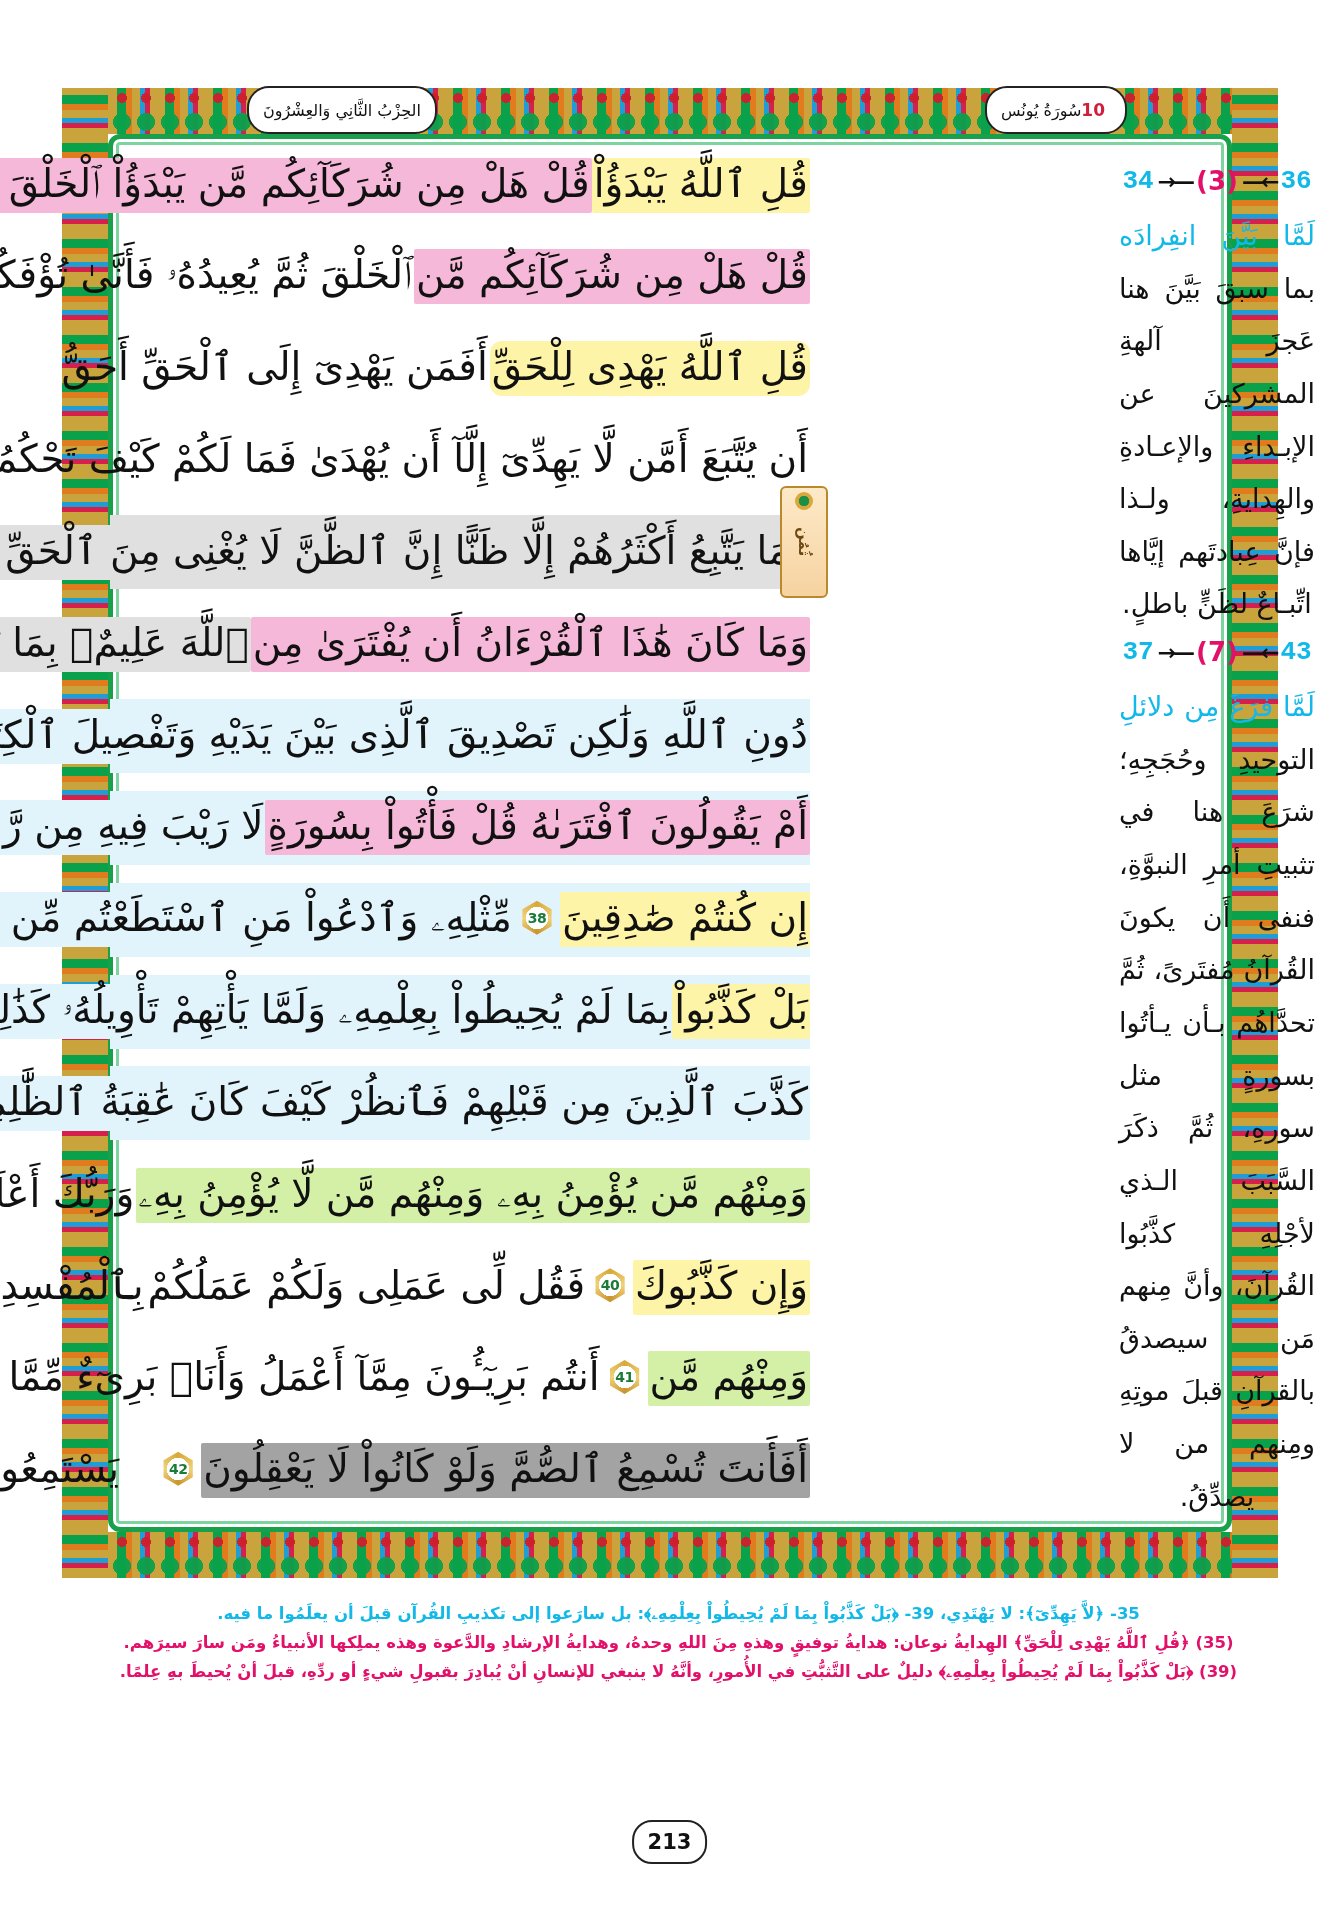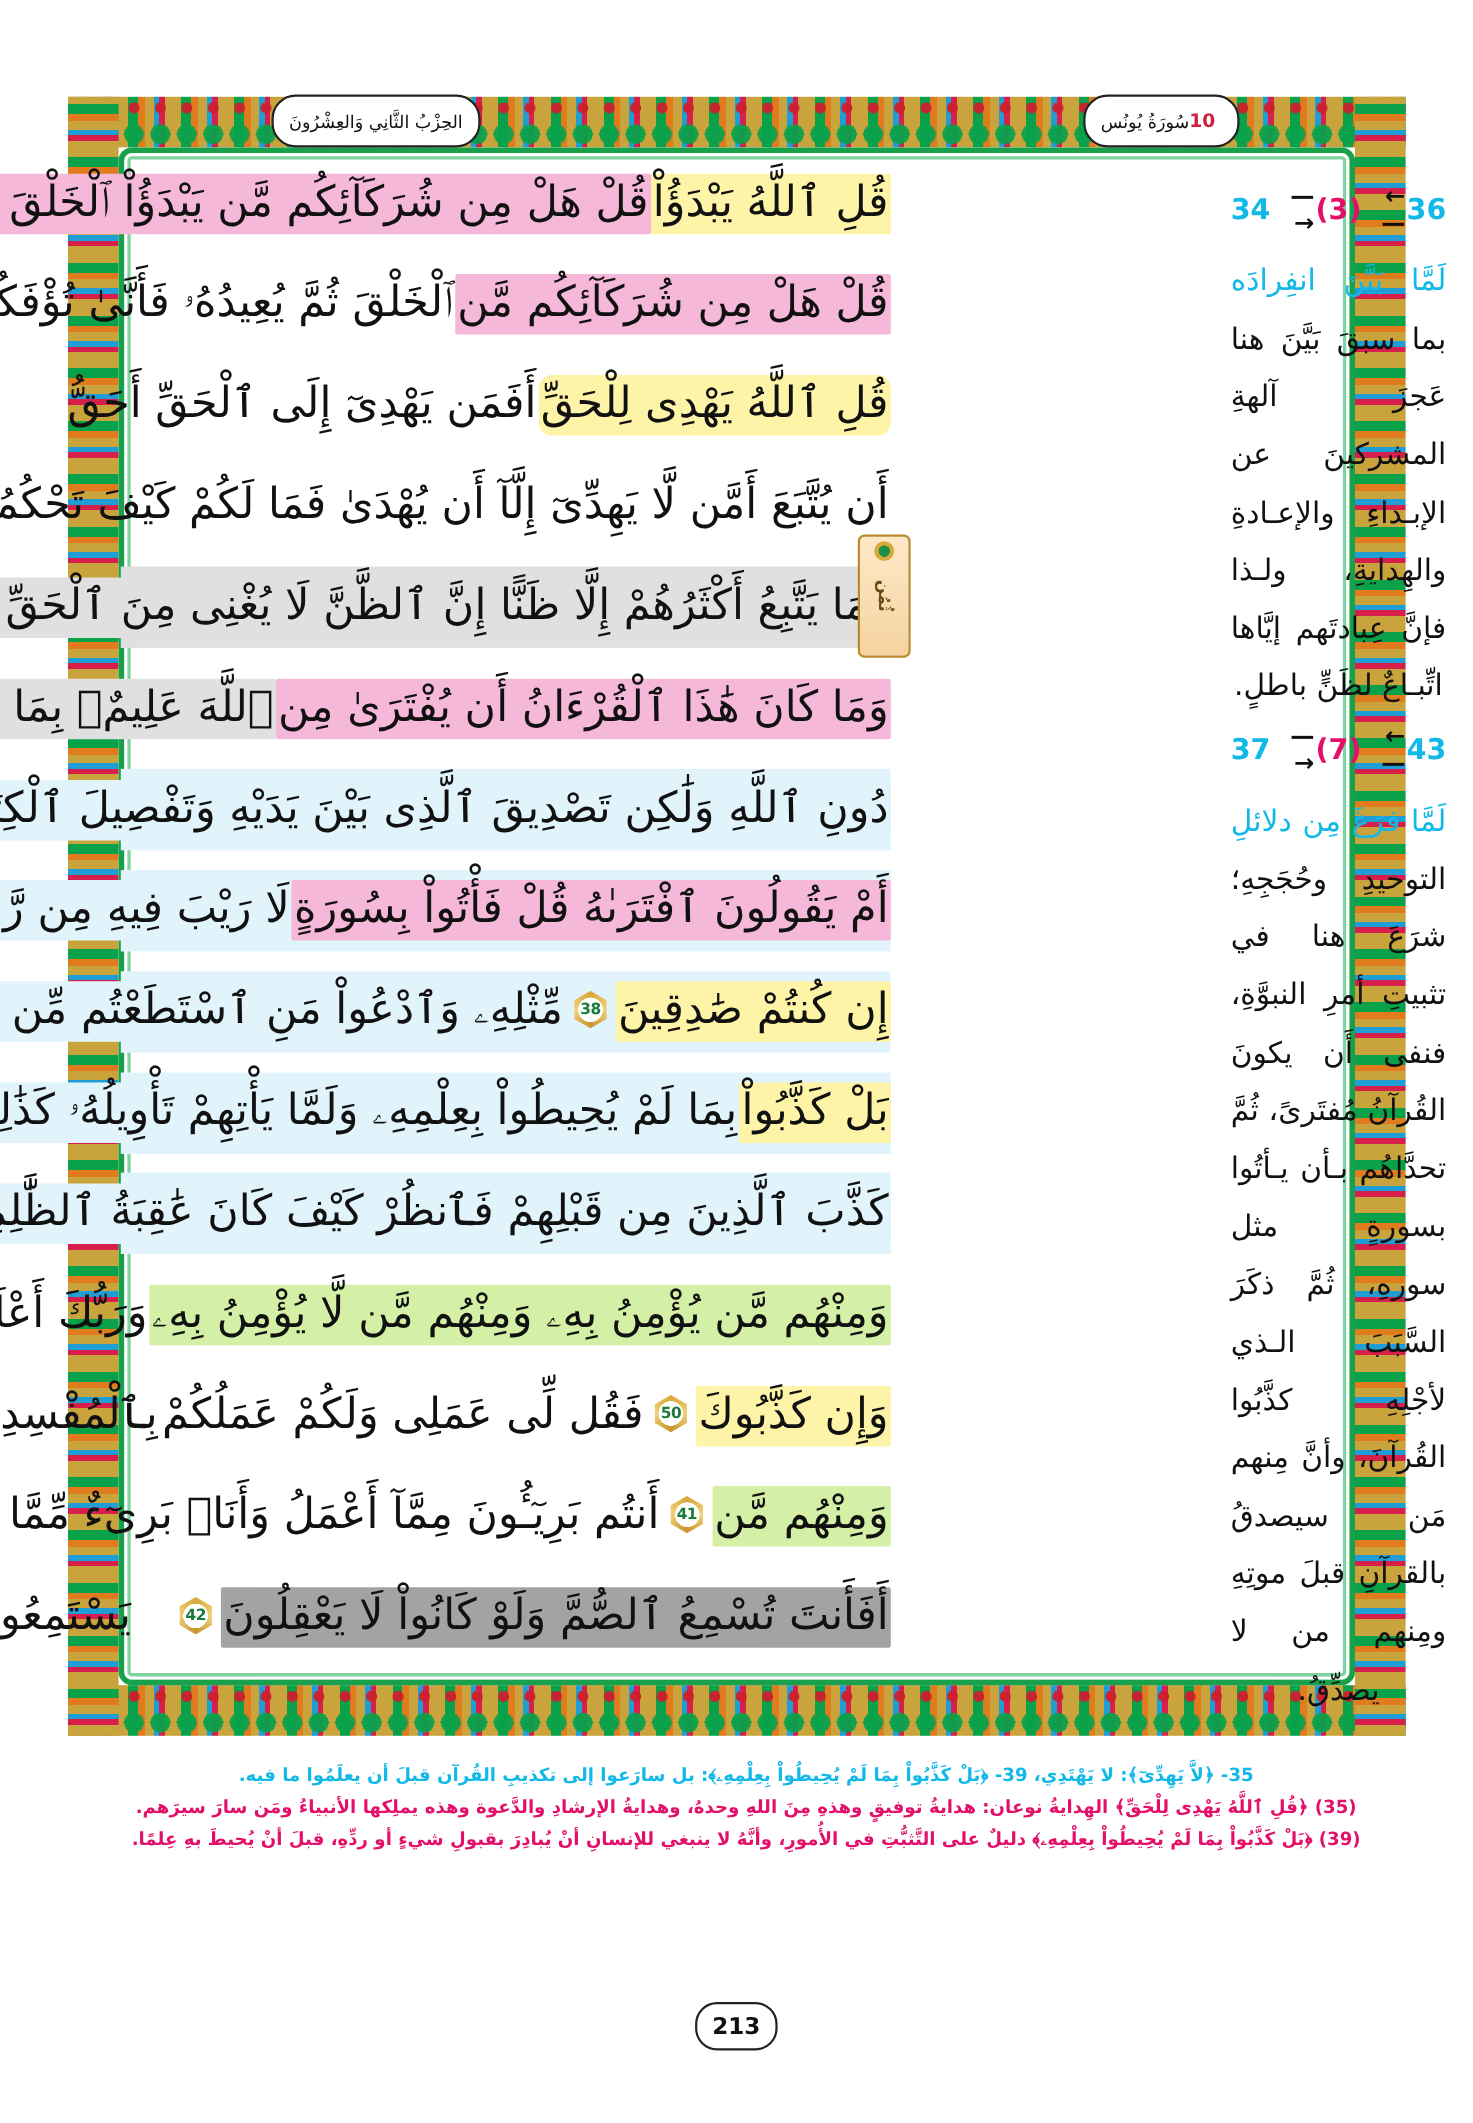"34" .tafsir-head .vnum { font-family: none -> Liberation Mono, monospace }
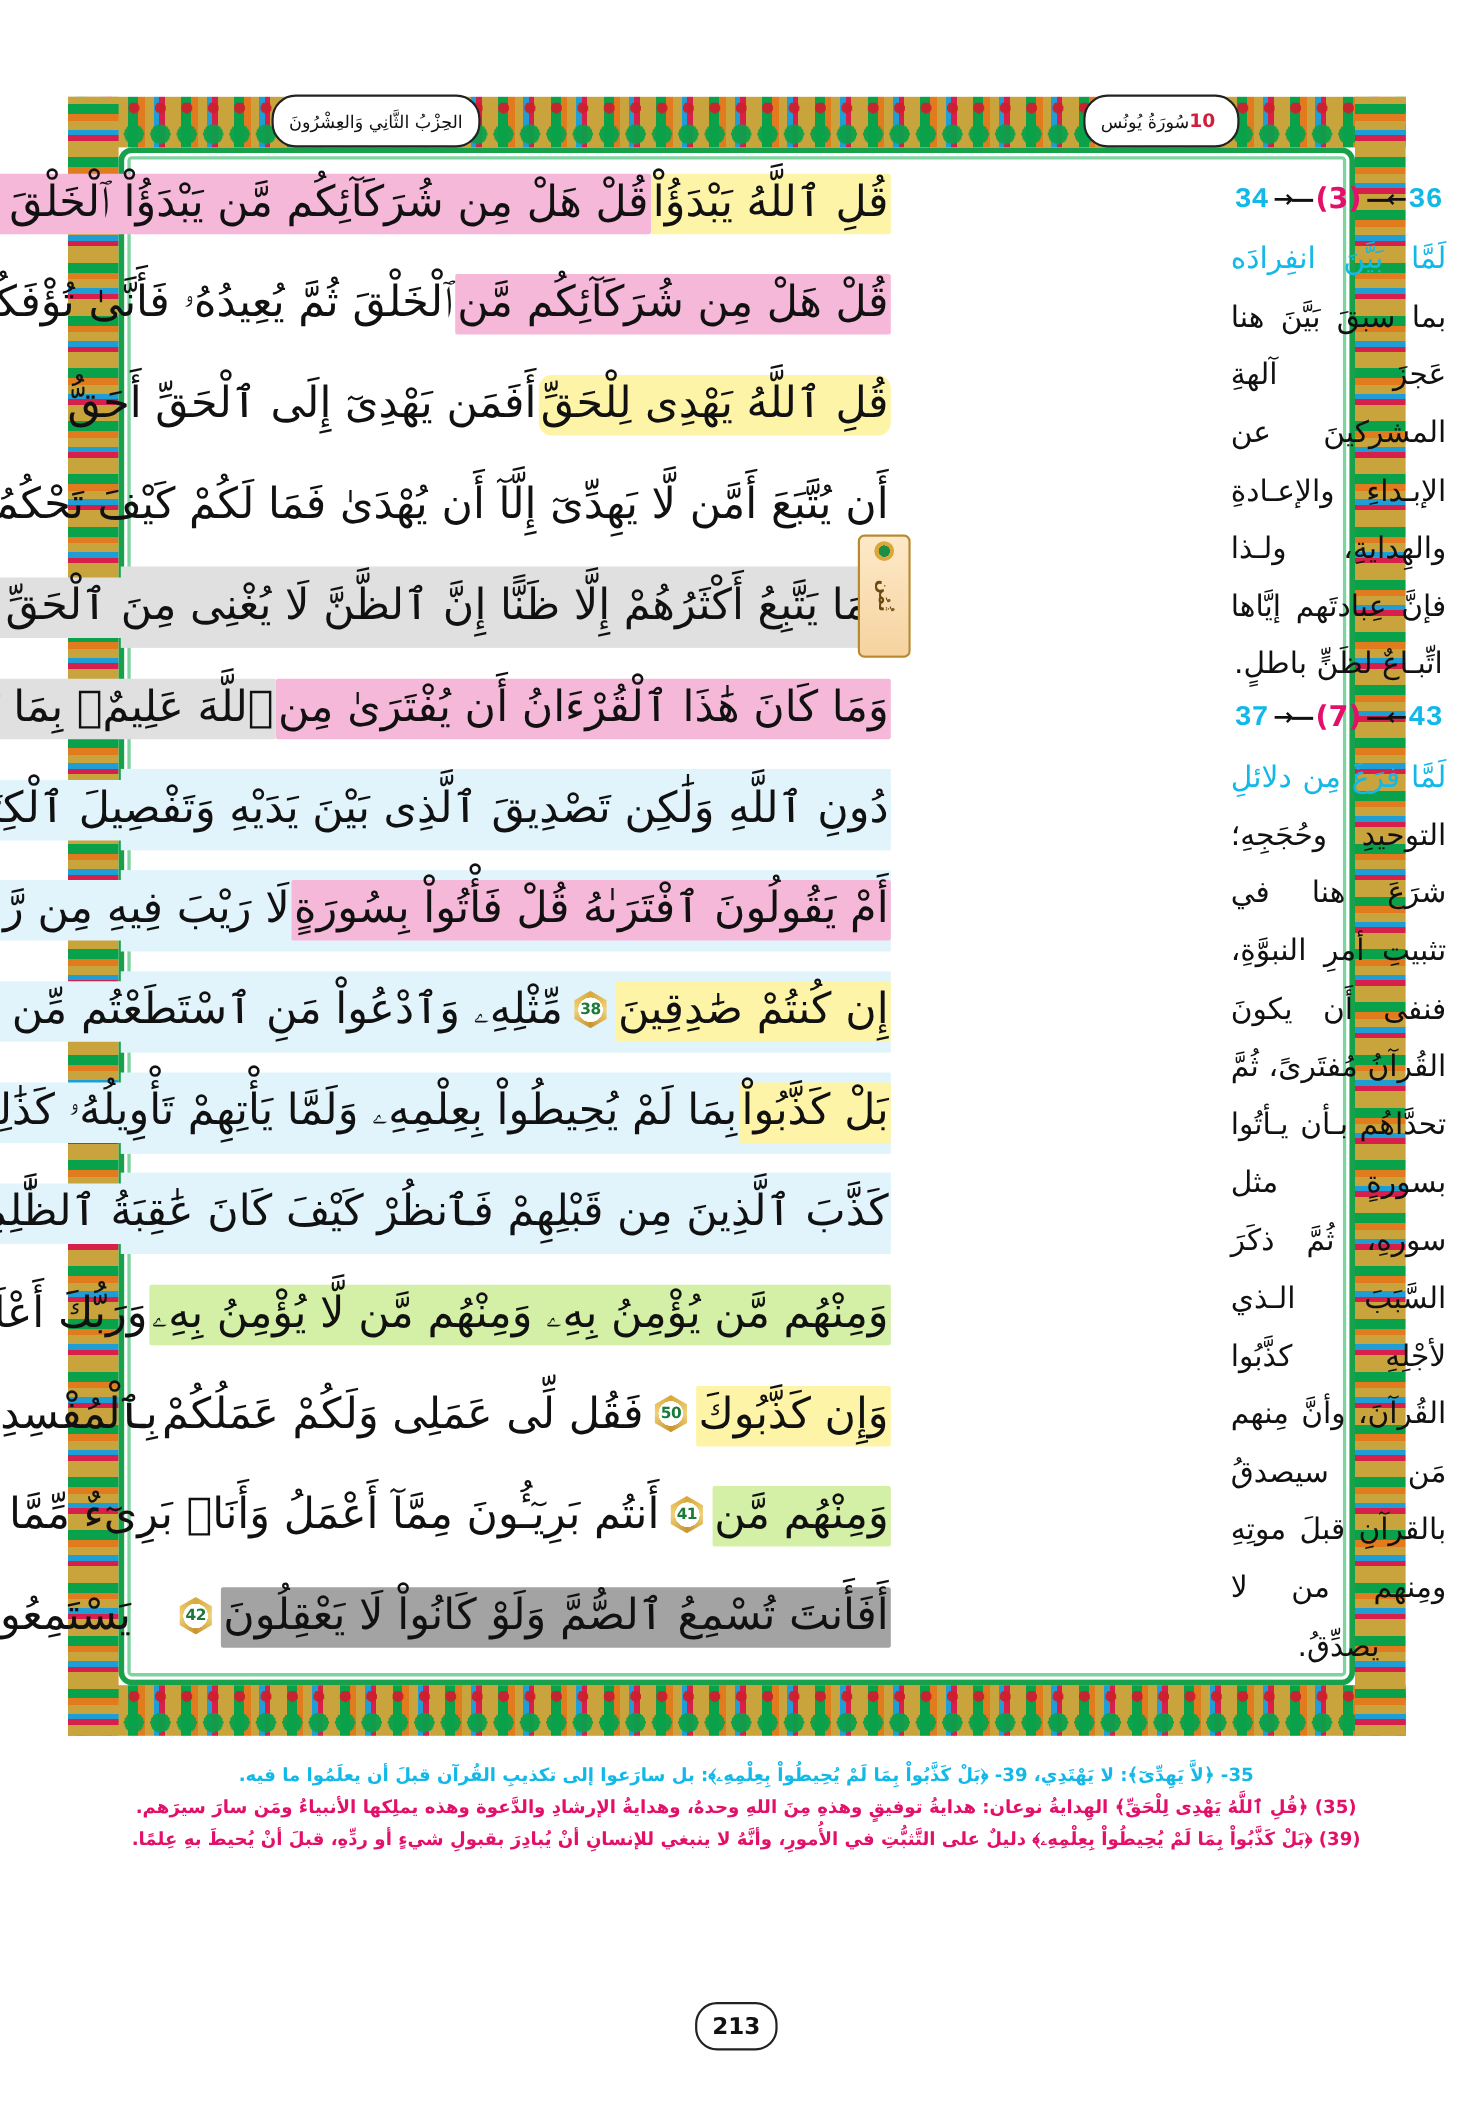"50" span.ayah-num { text: 50 -> 40 }
